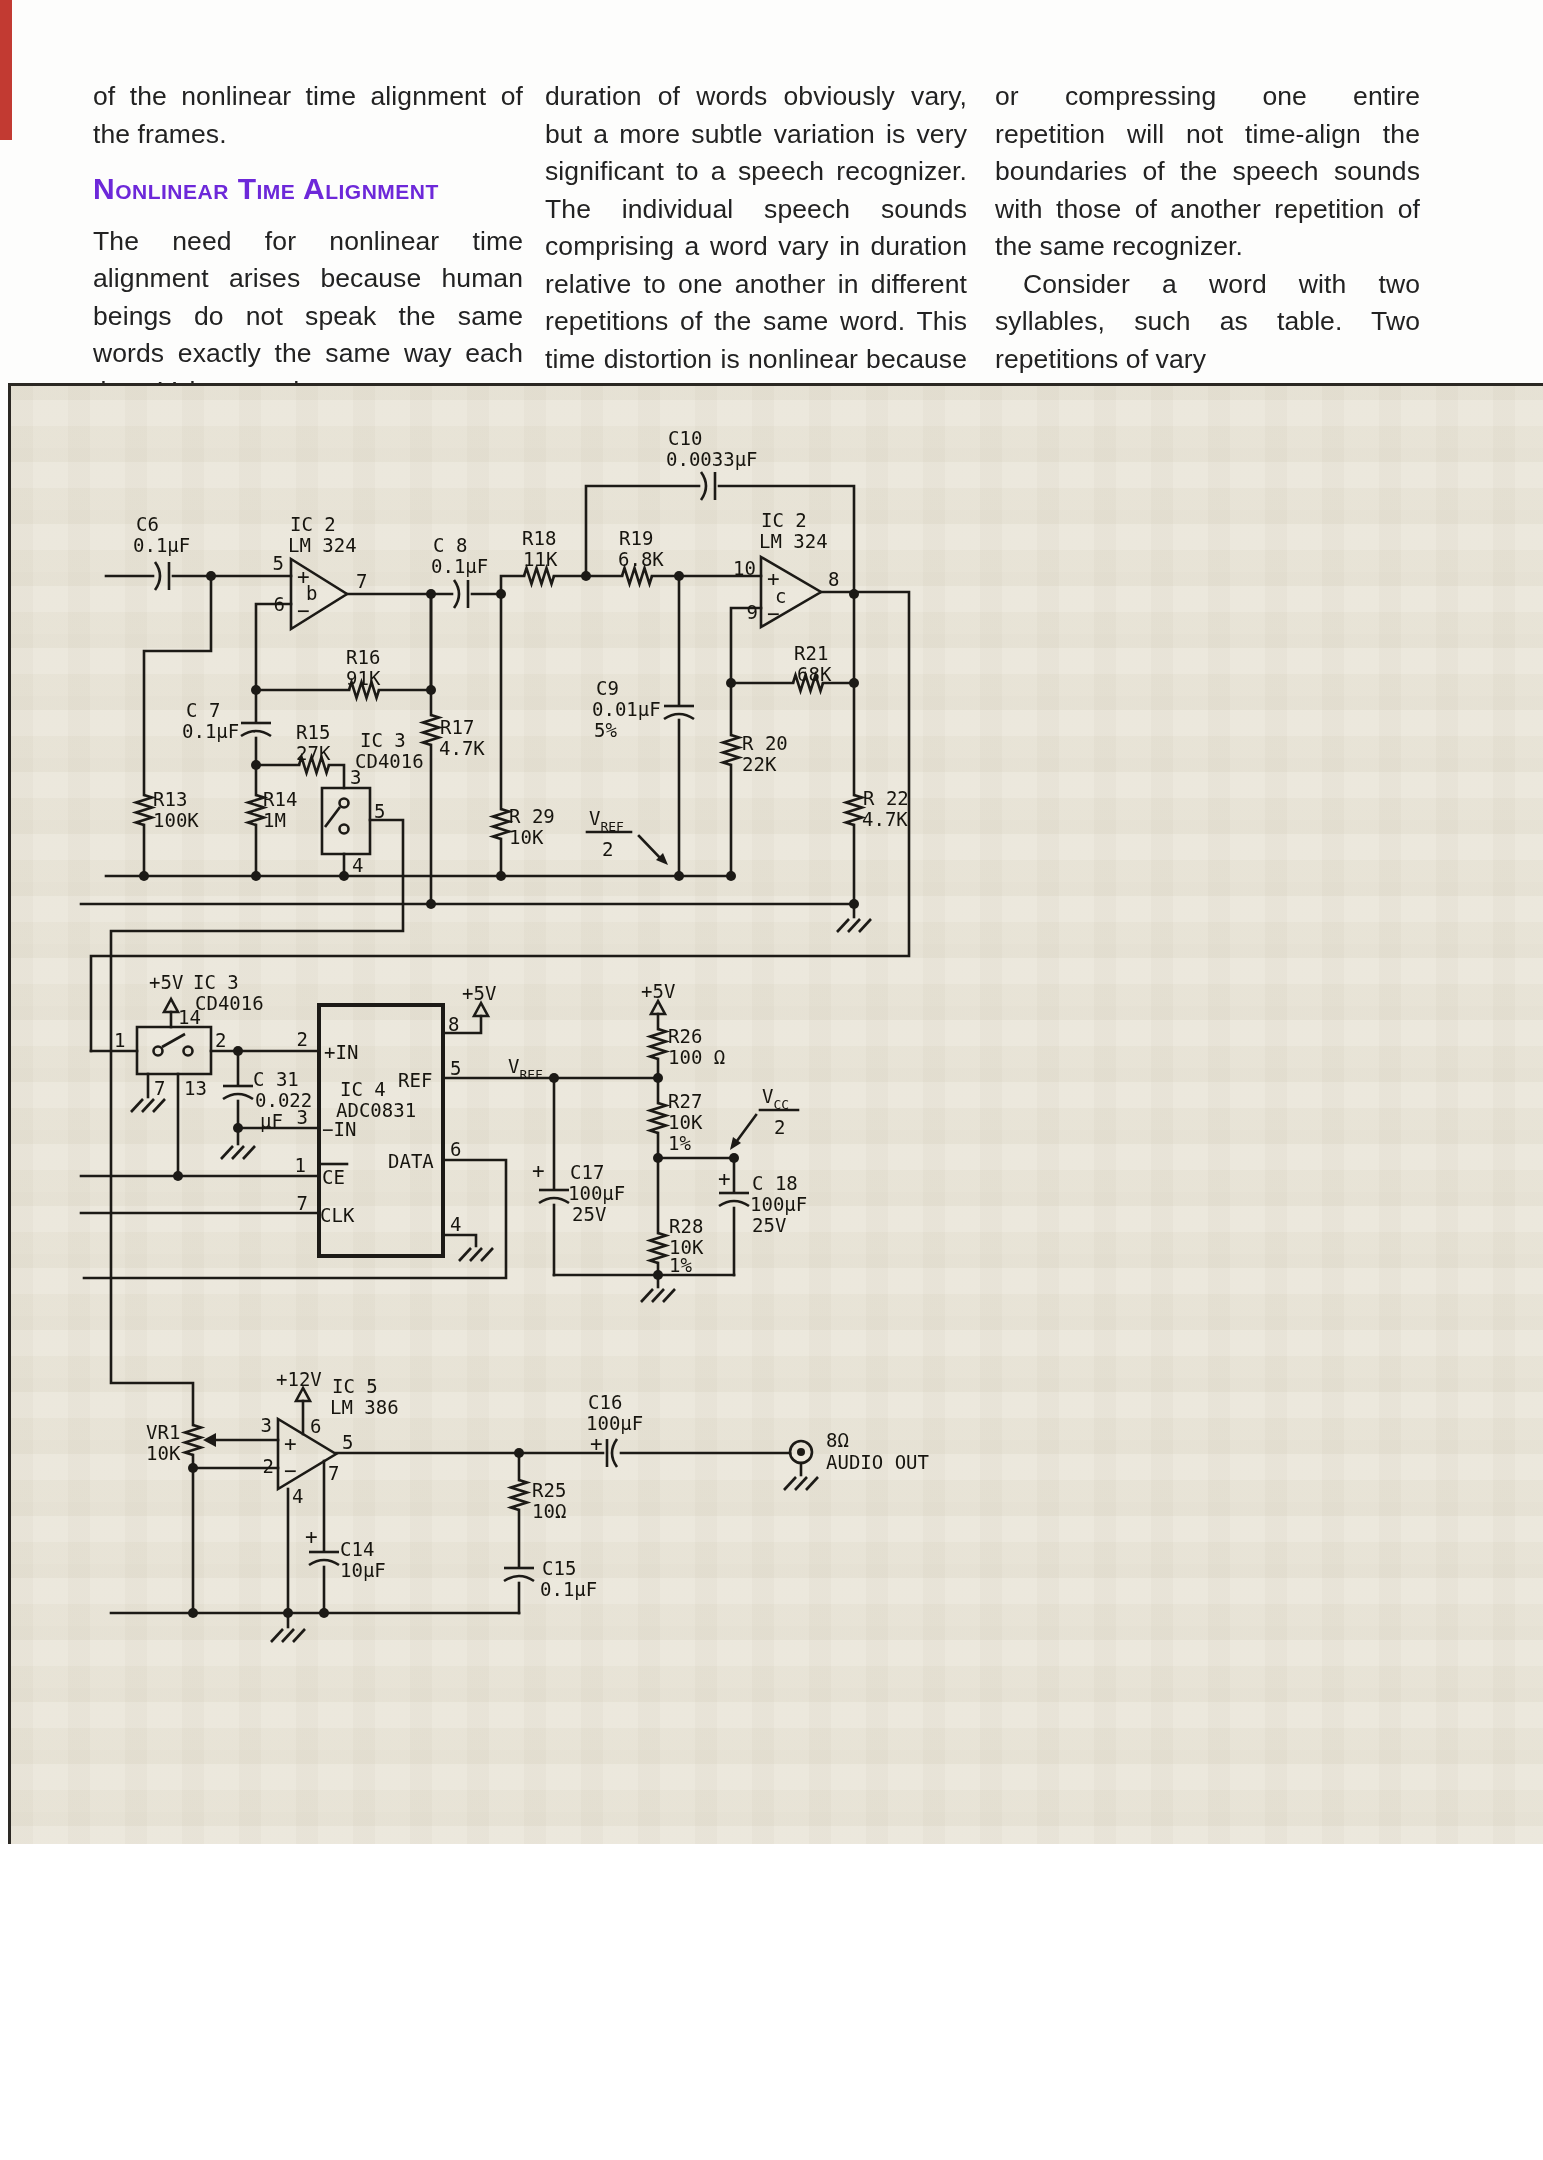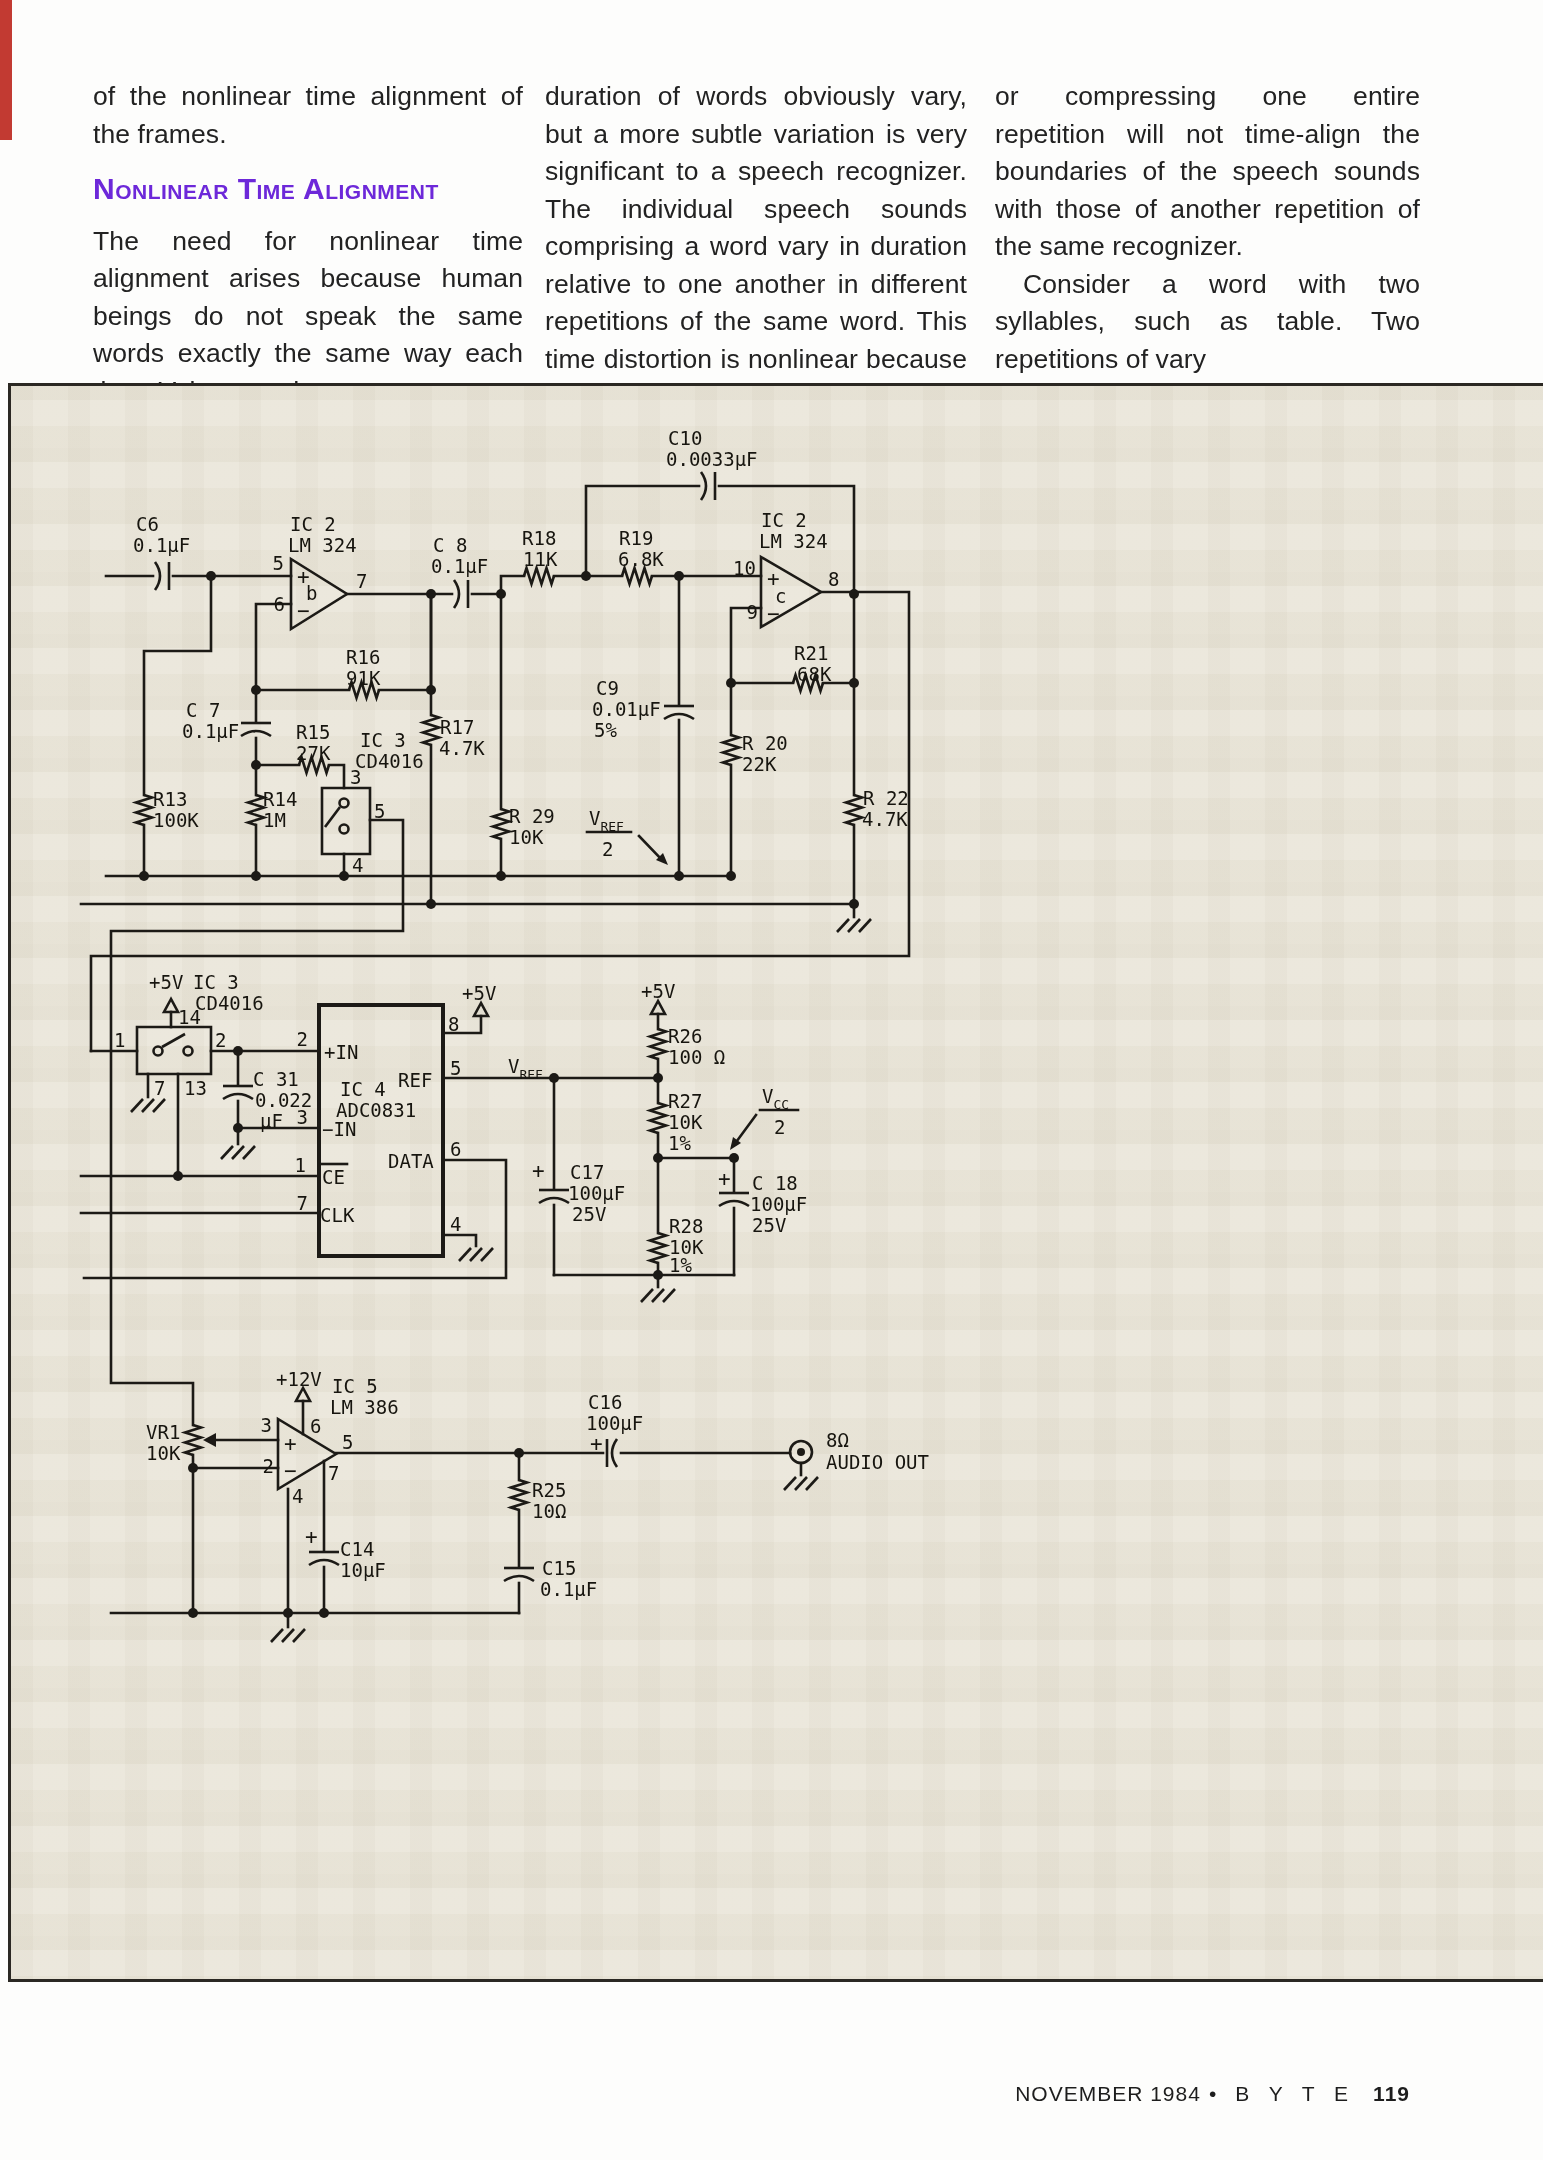"of the nonlinear time alignment" #page { height: 2160px -> 1844px }
